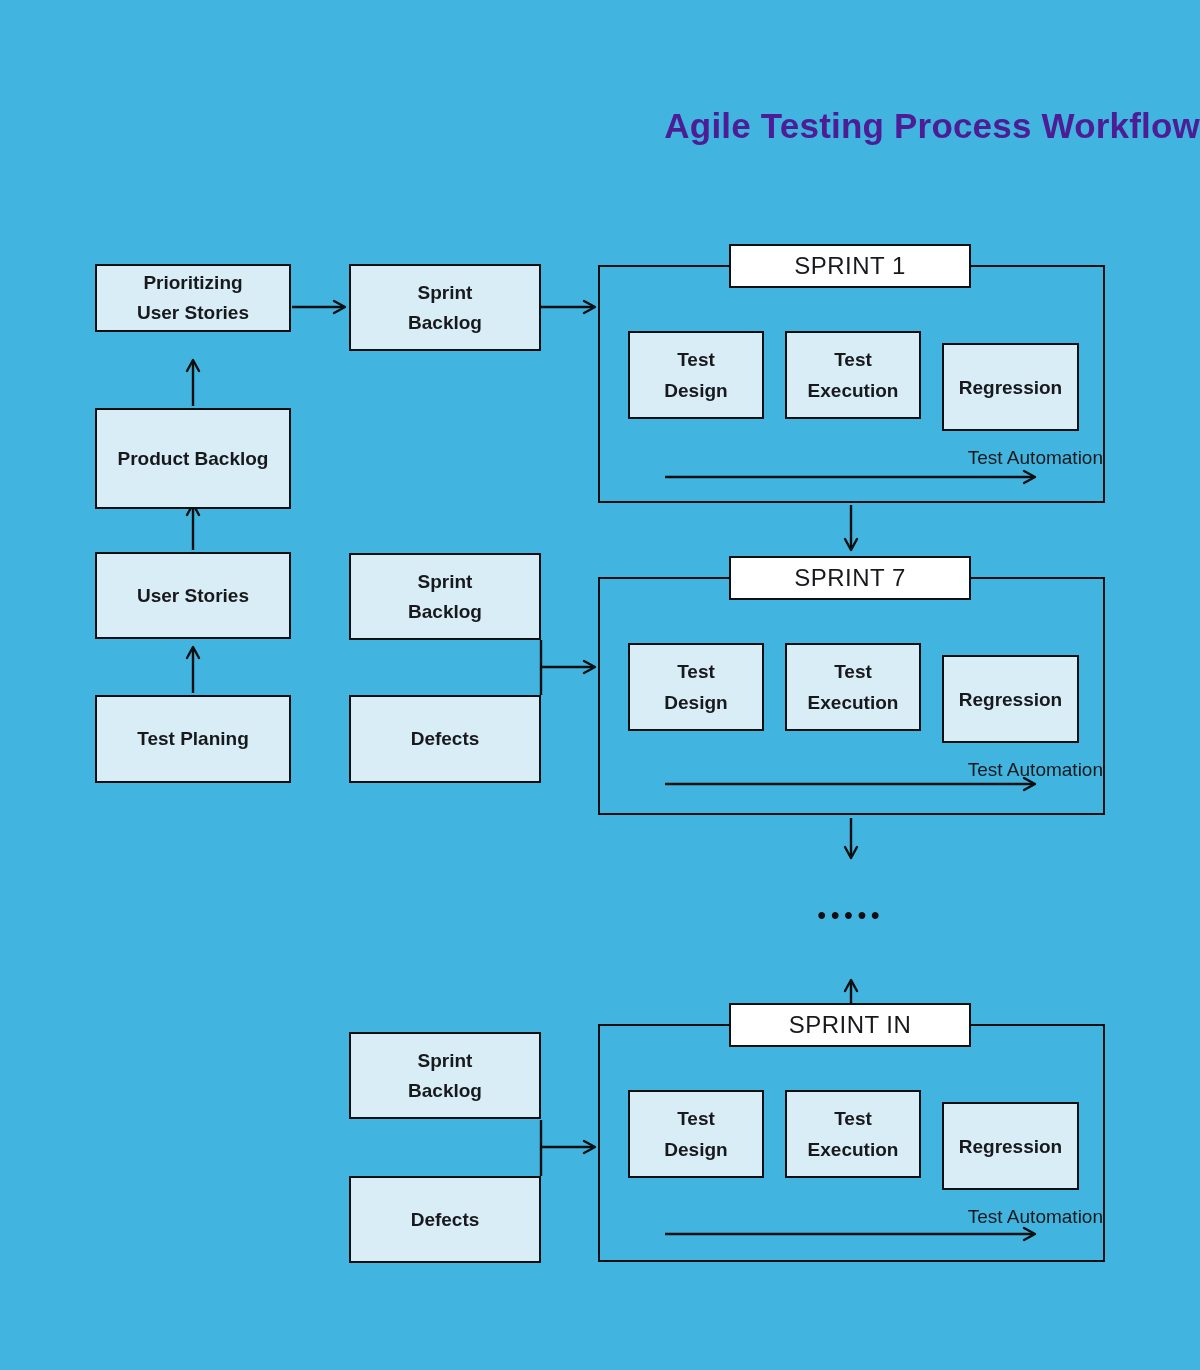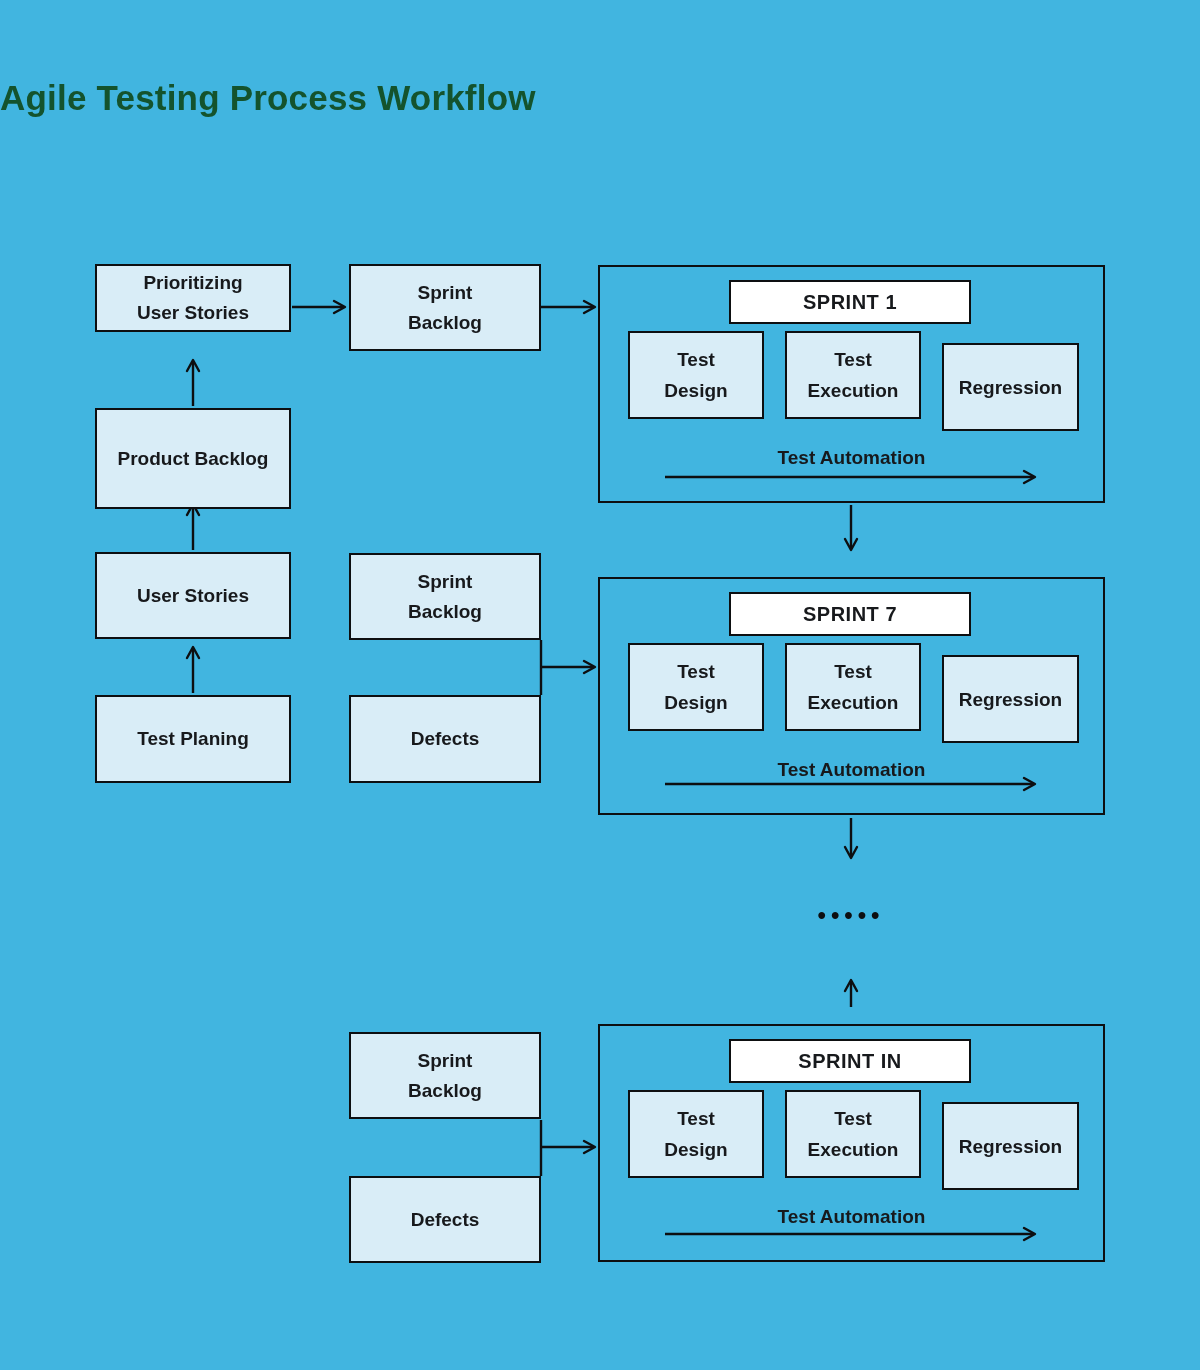"Agile Testing Process Workflow" .title { color: #14532d -> #4c1d95; text-align: left -> right; top: 78px -> 106px }
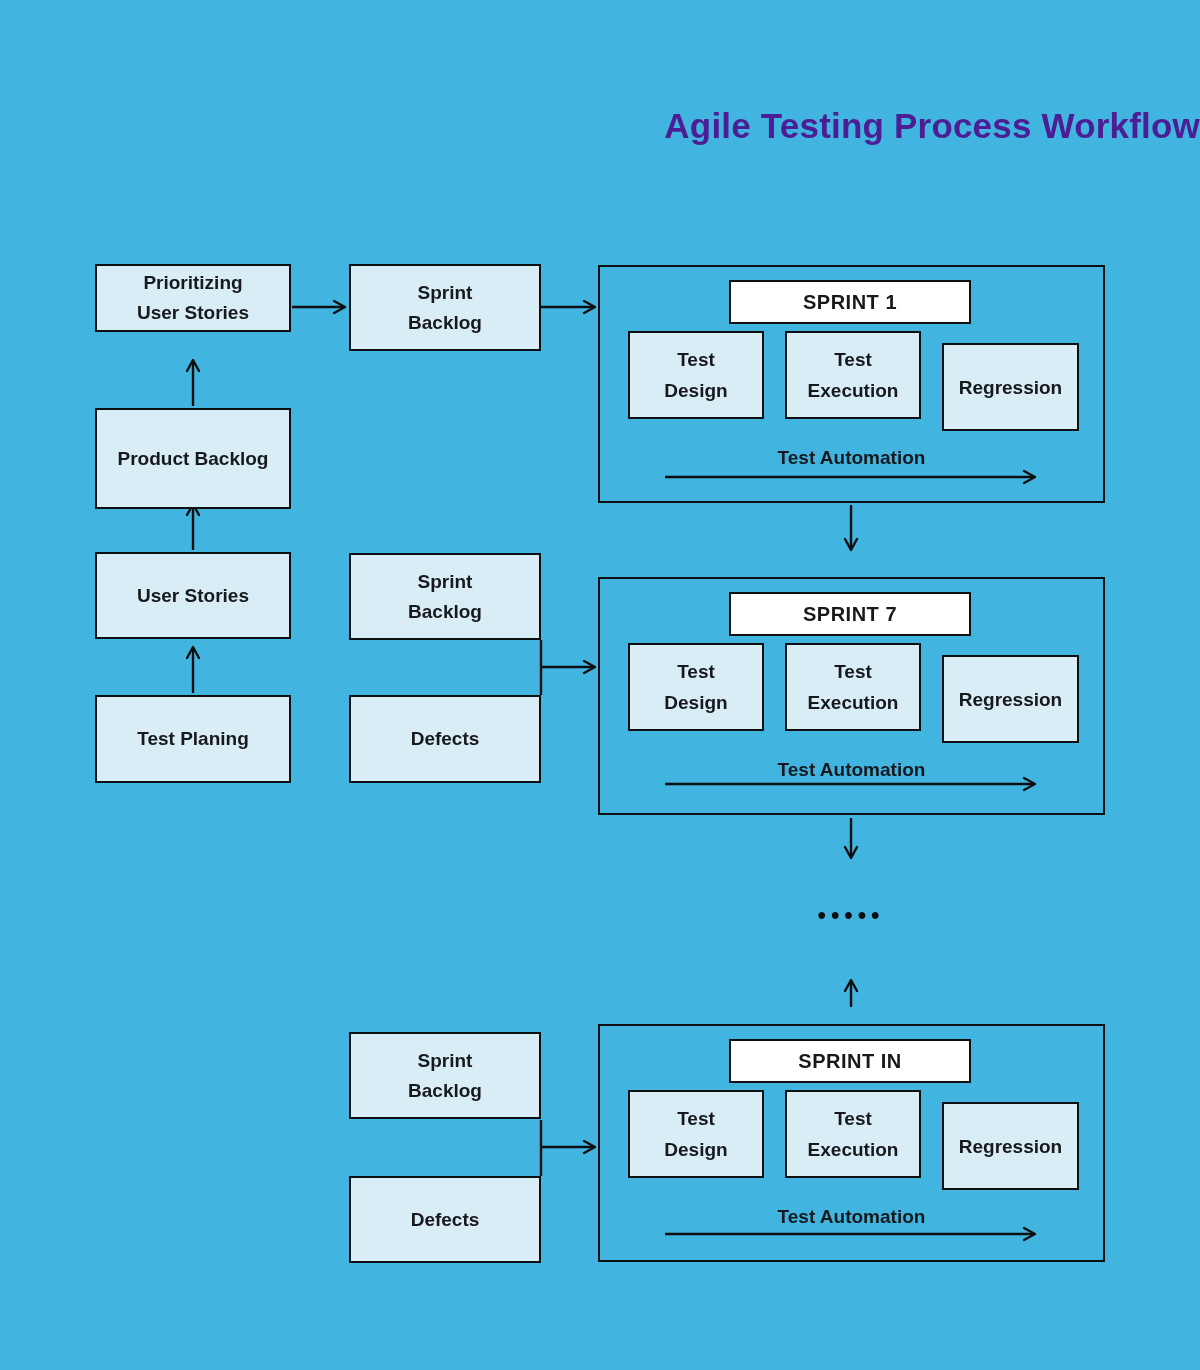"SPRINT 1" .sprint-label { font-size: 20px -> 24px; font-weight: 700 -> 400; margin-top: 36px -> none }
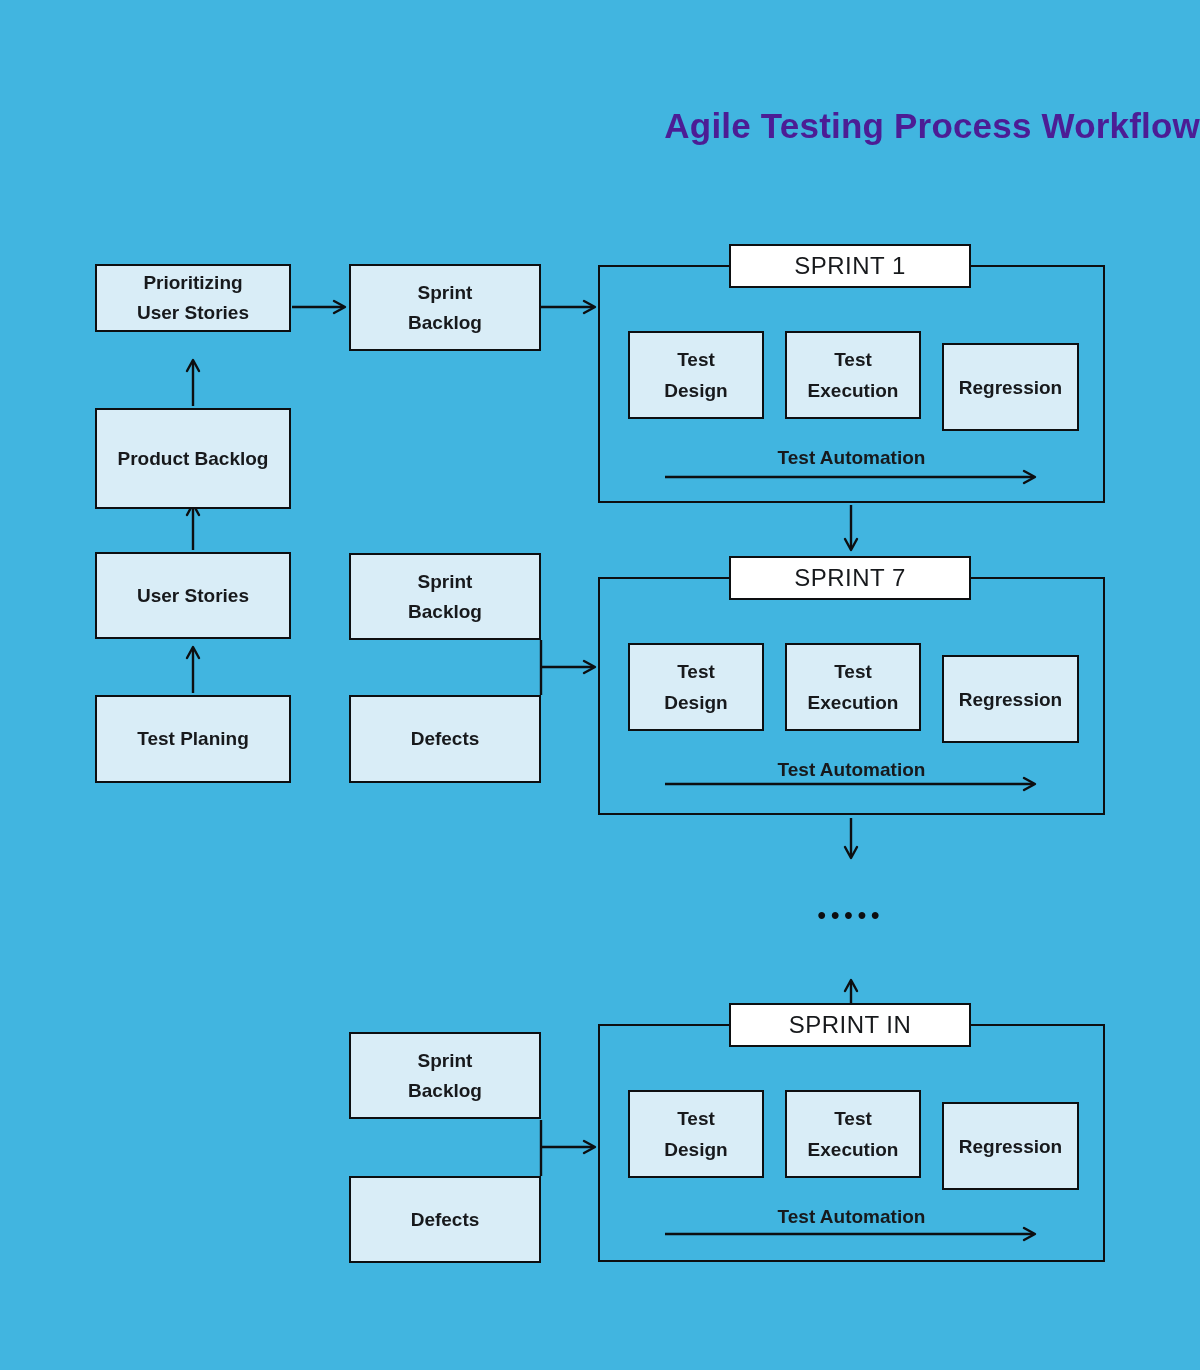"Test Automation" .auto-label { font-weight: 700 -> 400; text-align: center -> right }
